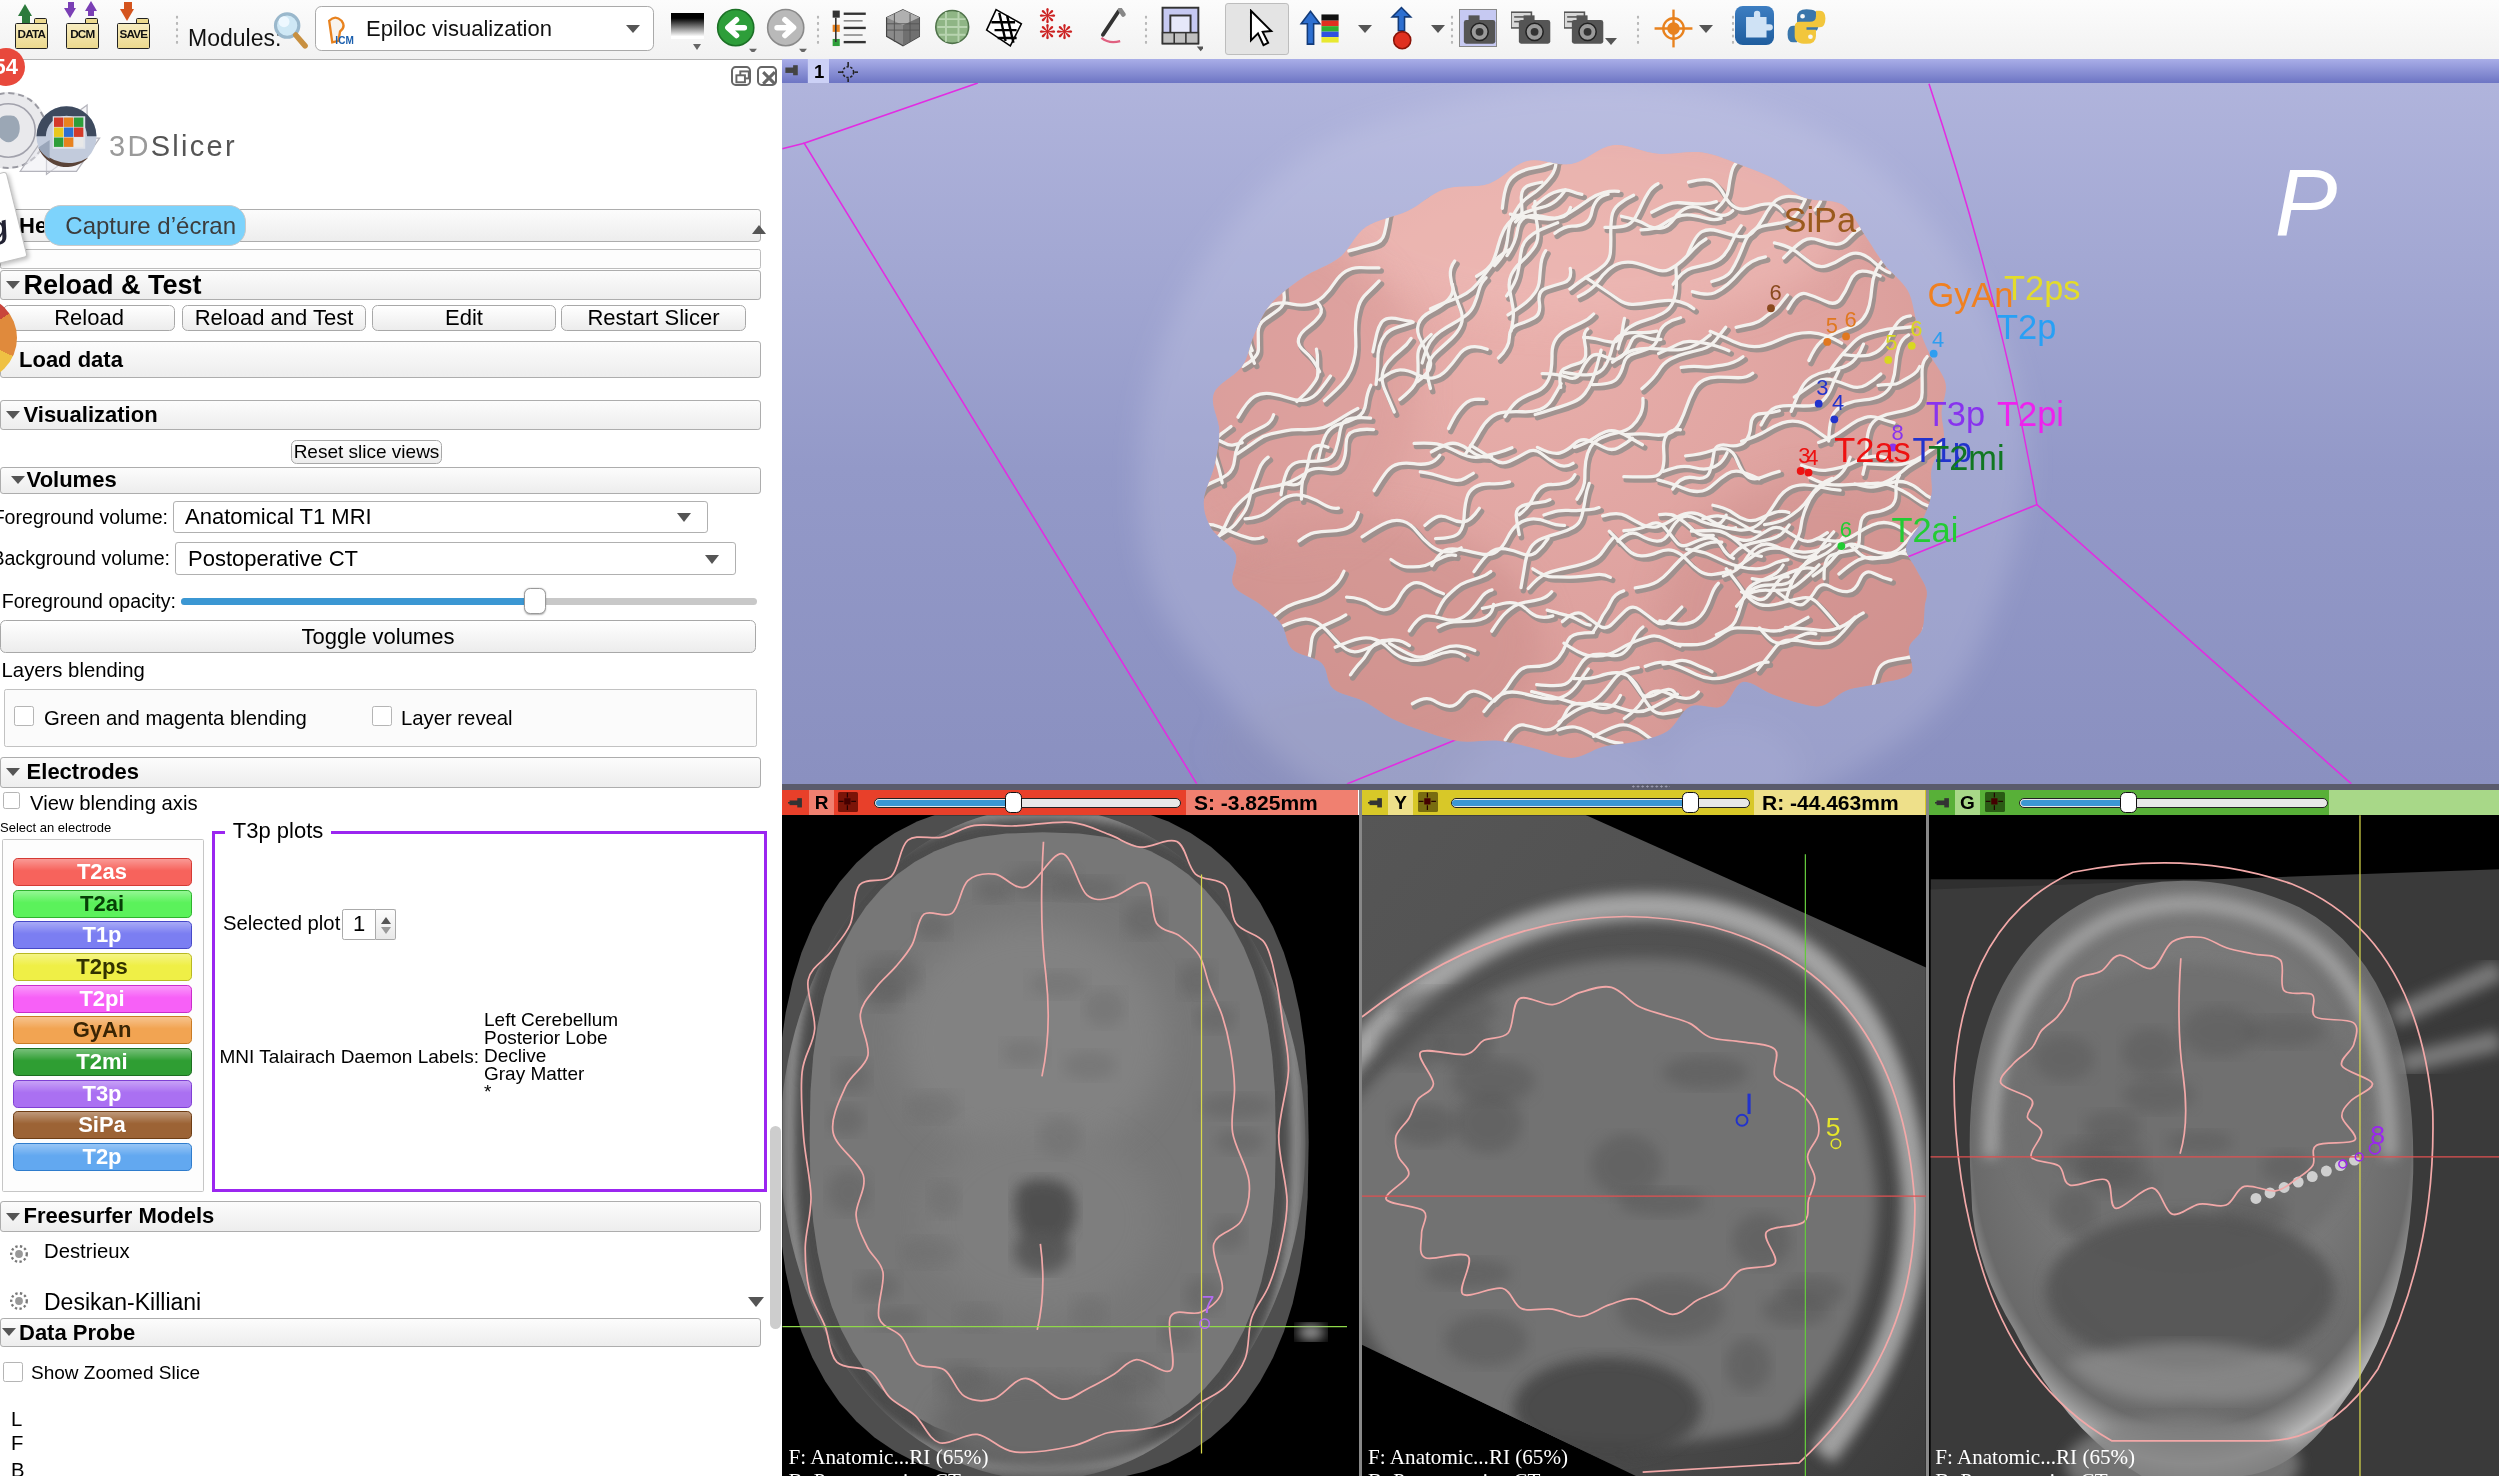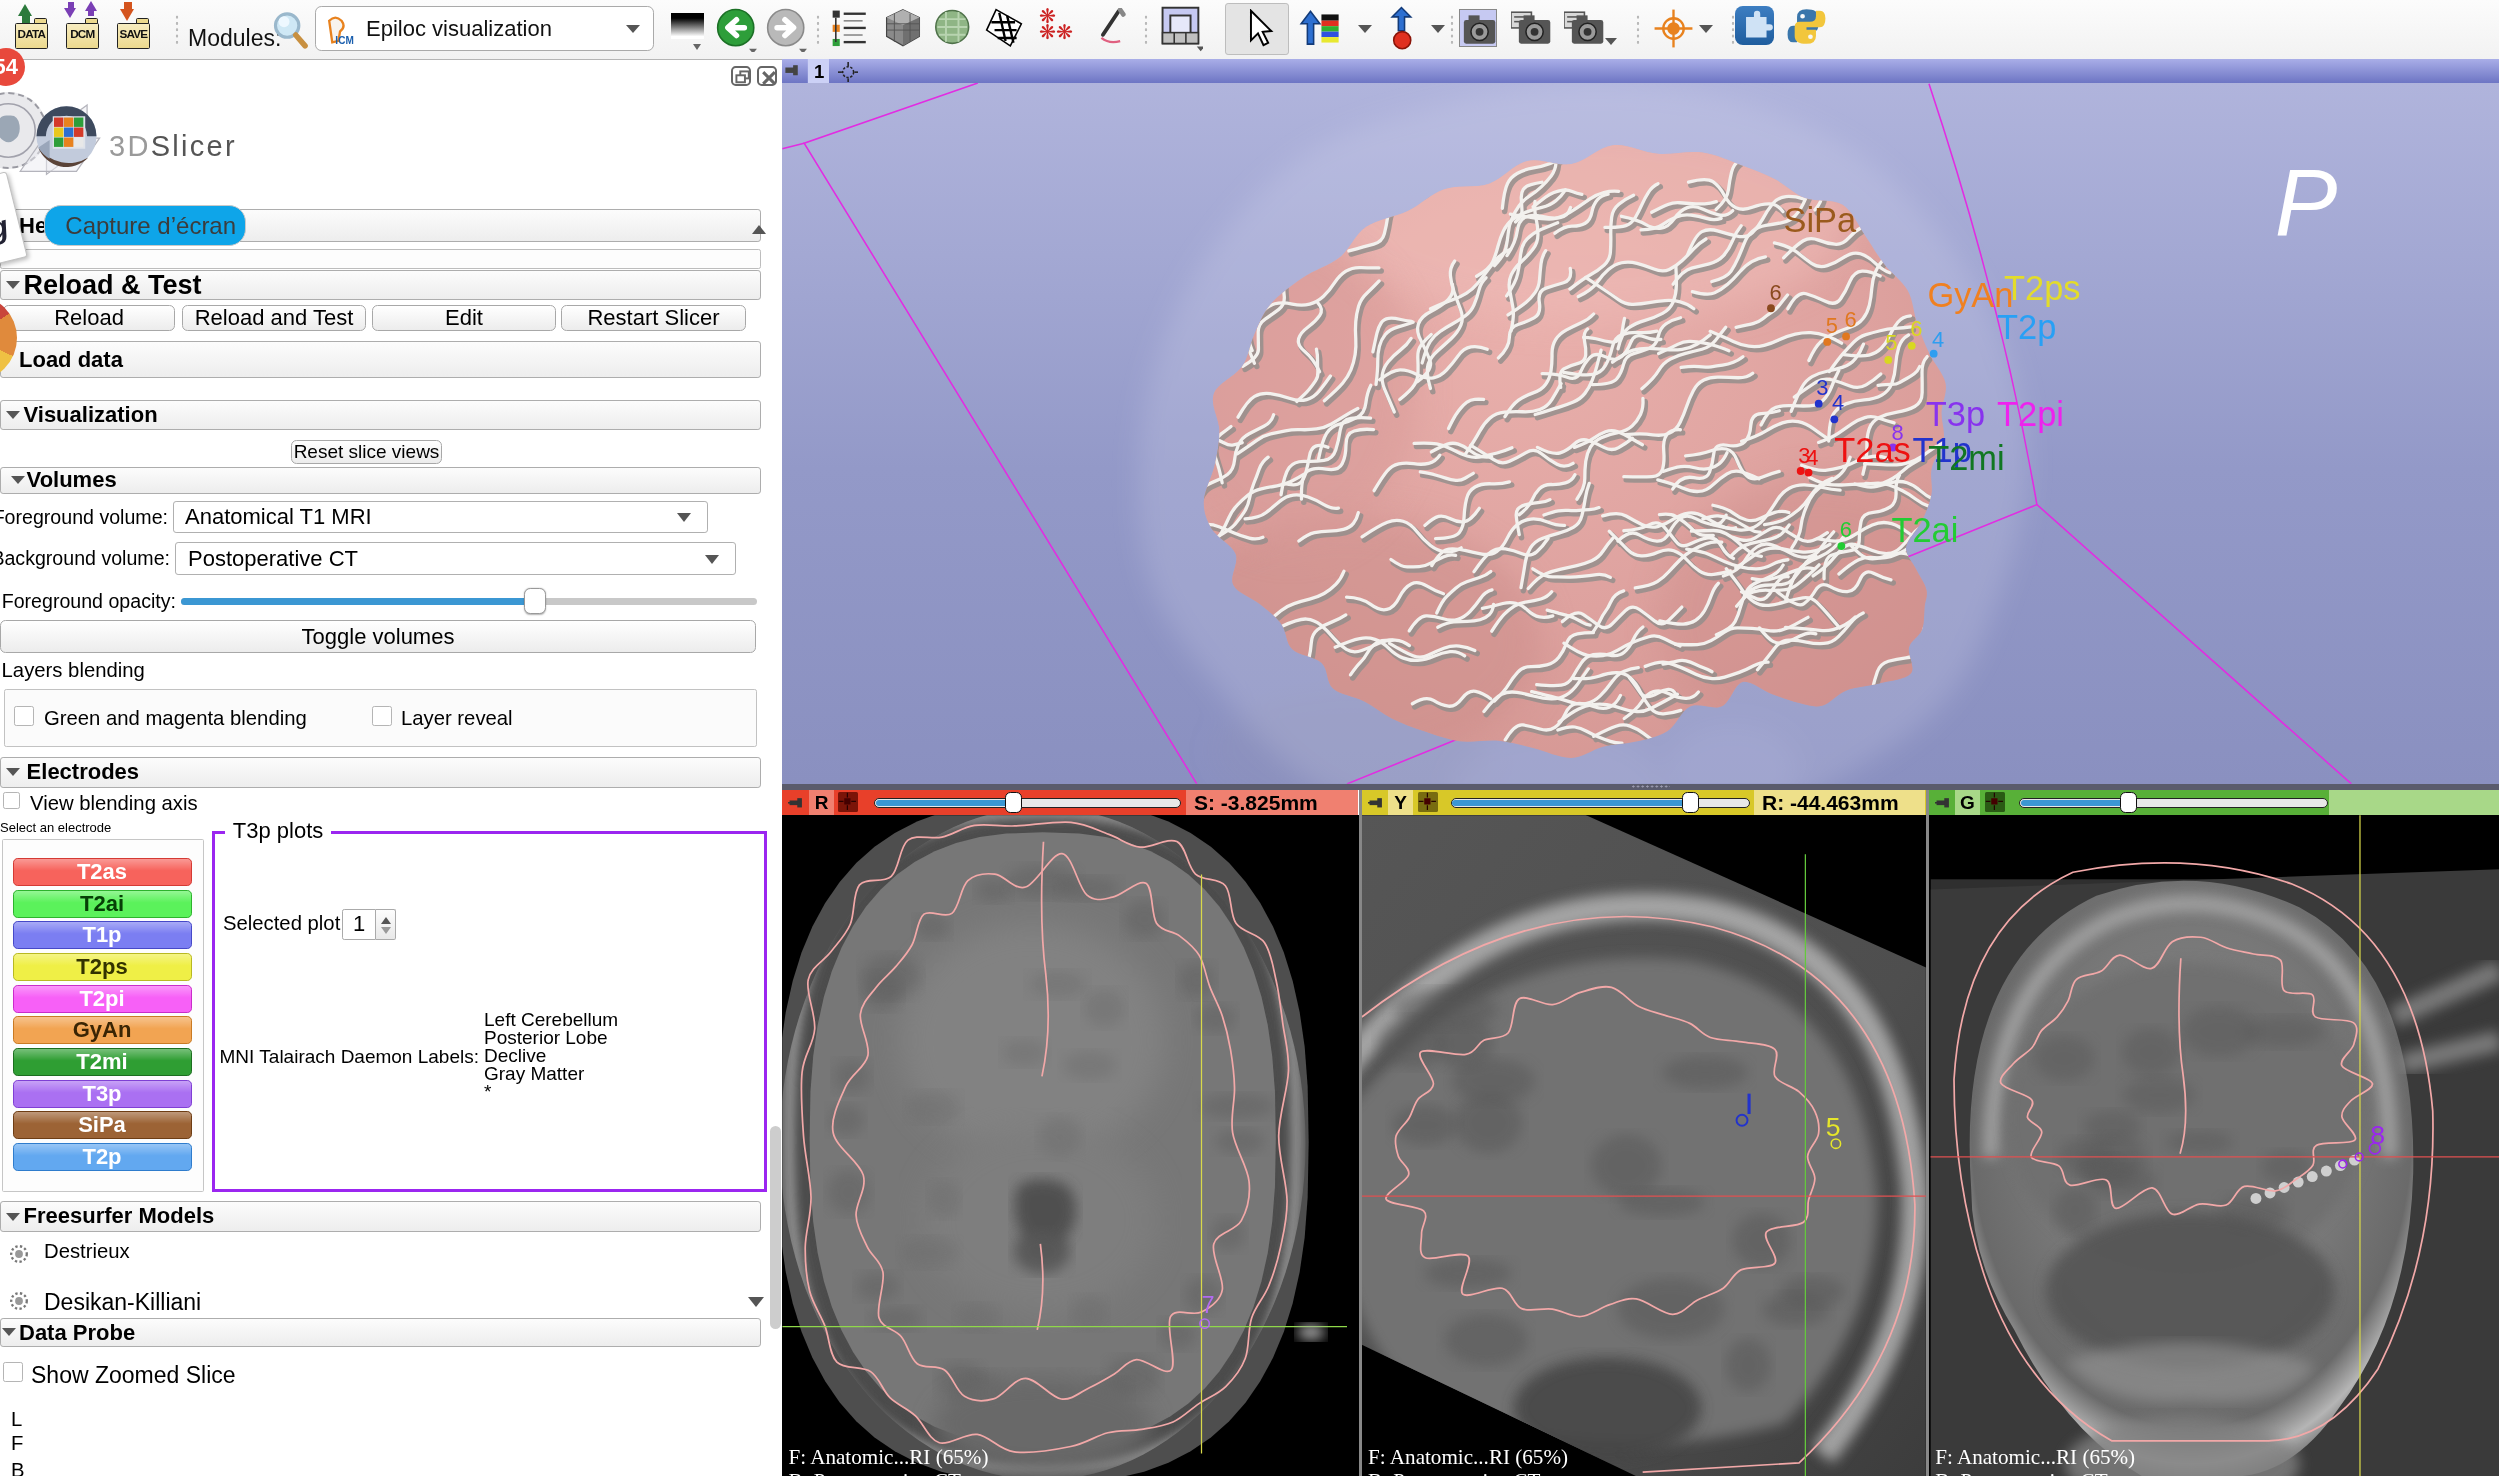"Capture d’écran" div { background: #0ea5e9 -> #7dd3fc }
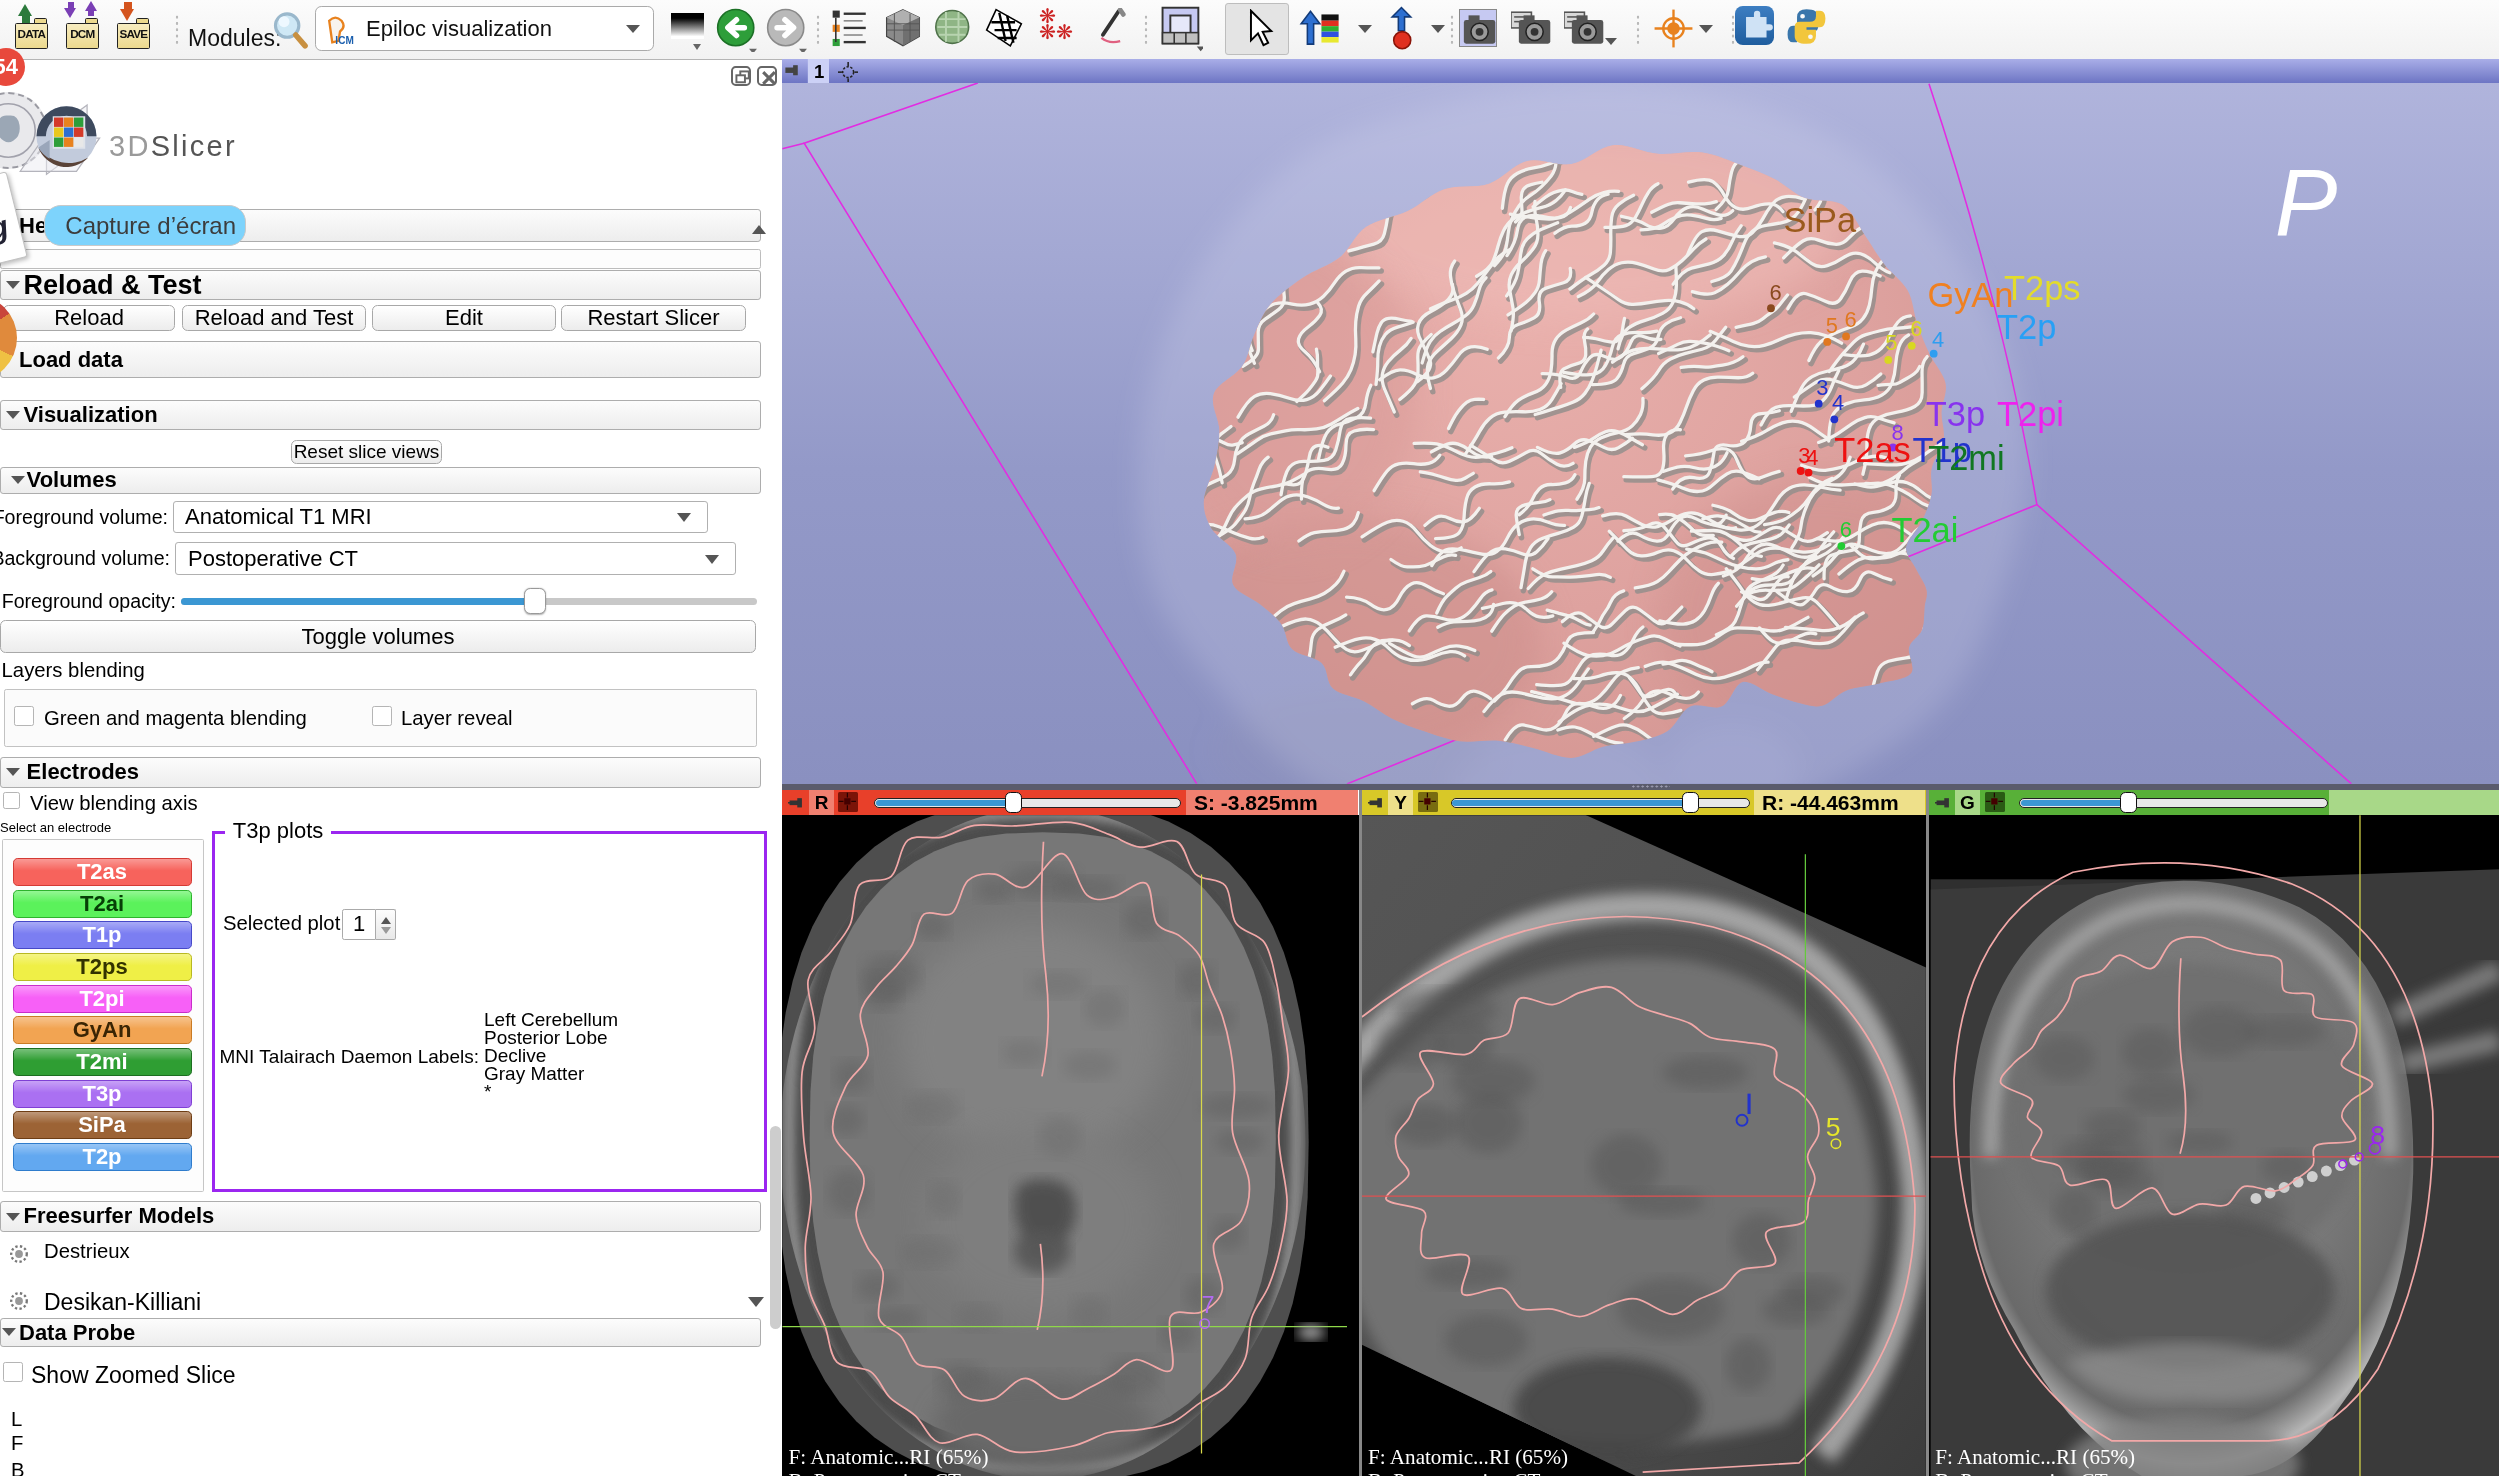"Show Zoomed Slice" div { font-size: 23px -> 19px }
